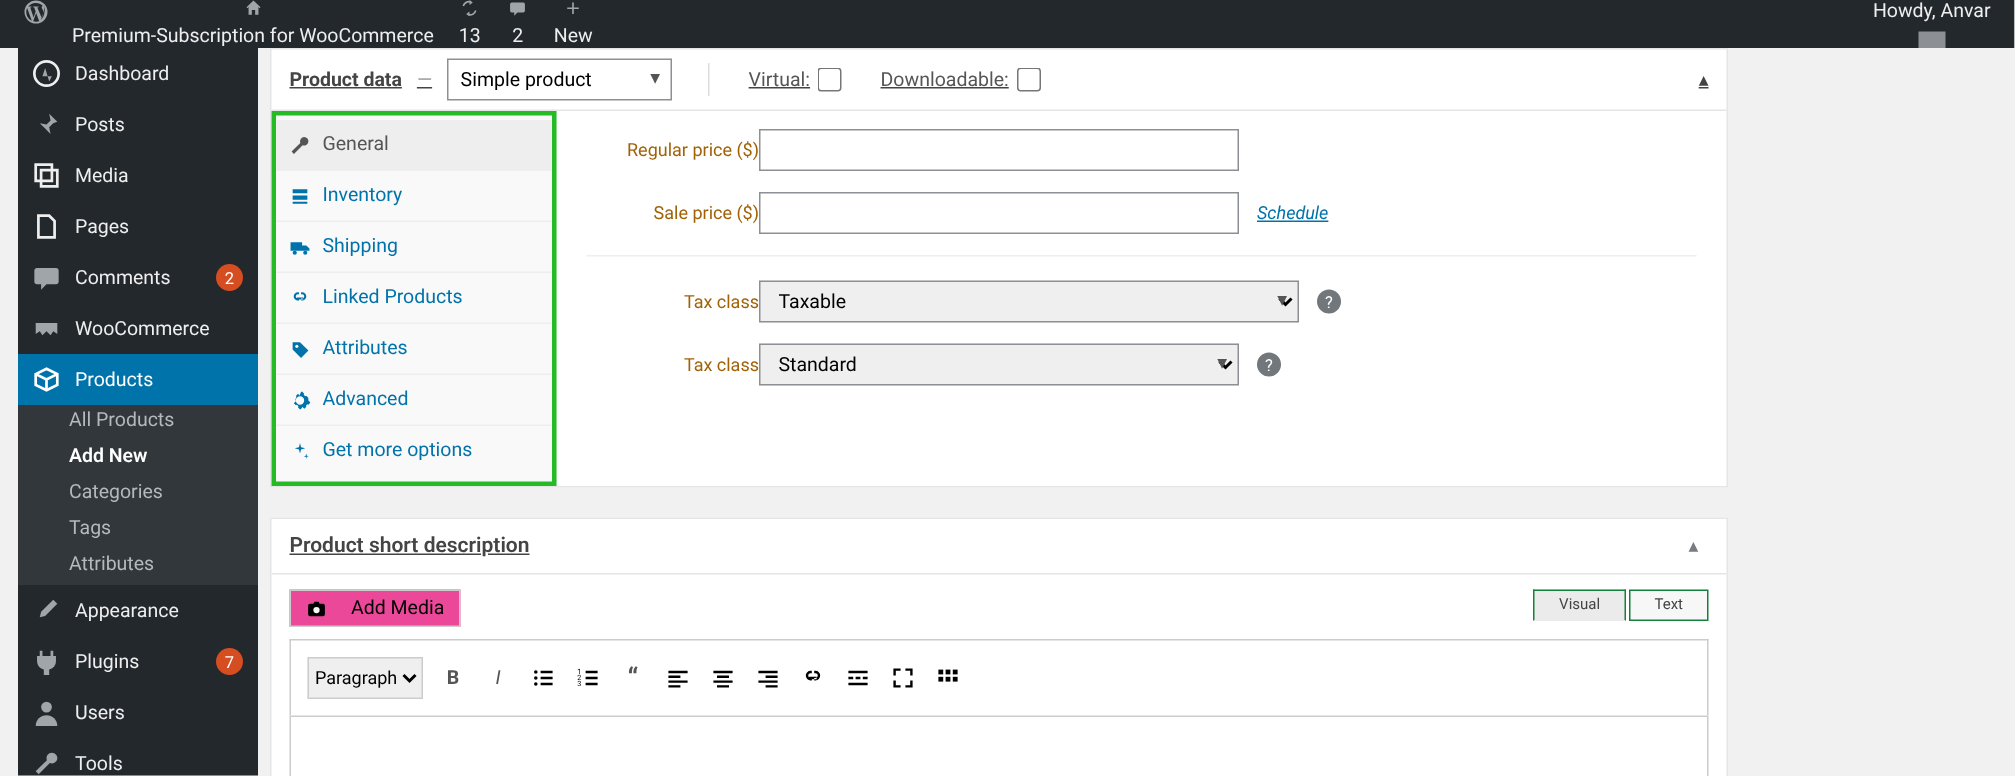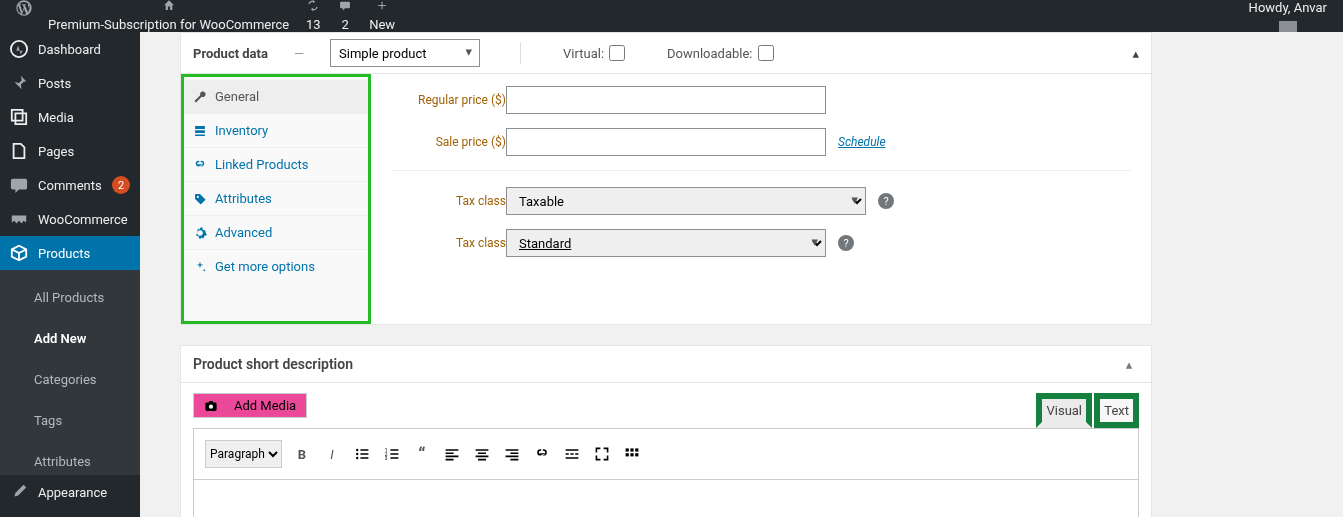"Dashboard" #adminmenu { left: 0 -> 12px; width: 140px -> 160px }
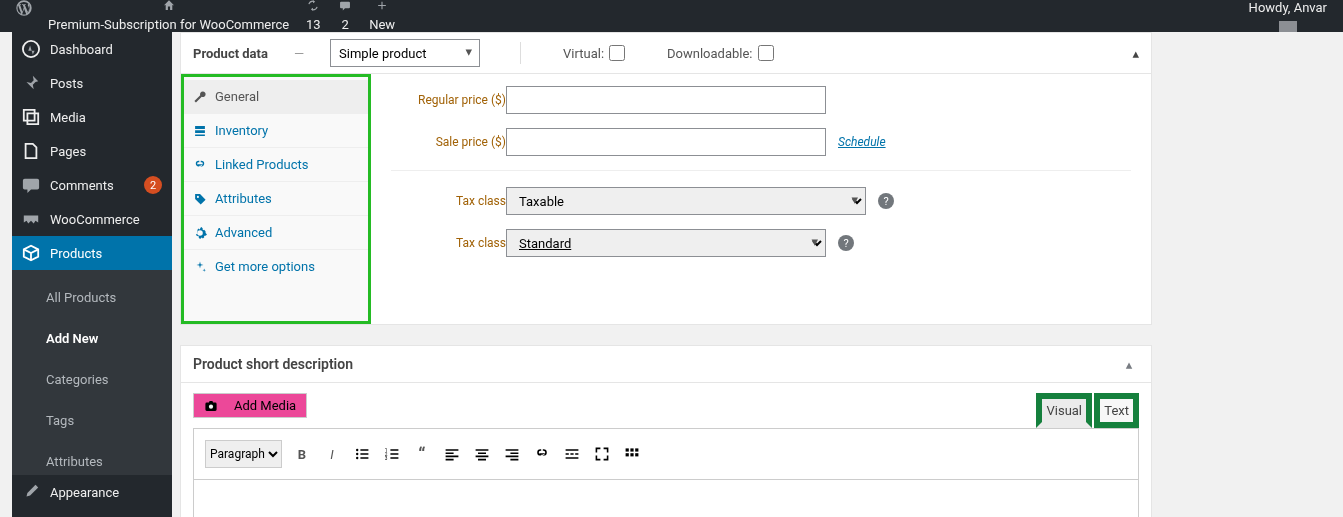"Product data" .pd-header { gap: 26px -> 10px; text-decoration: none -> underline }
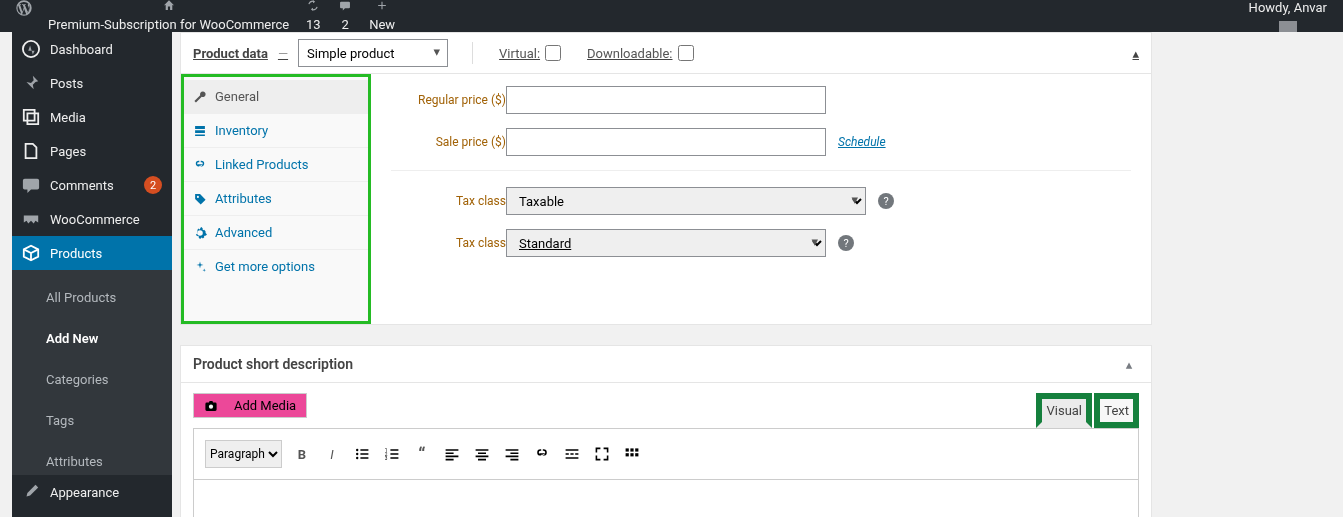"Shipping" div.pd-tab { html: none -> <div> <svg> <path></path> <circle></circle> <circle></circle> </svg> <span>Shipping</span> </div> }
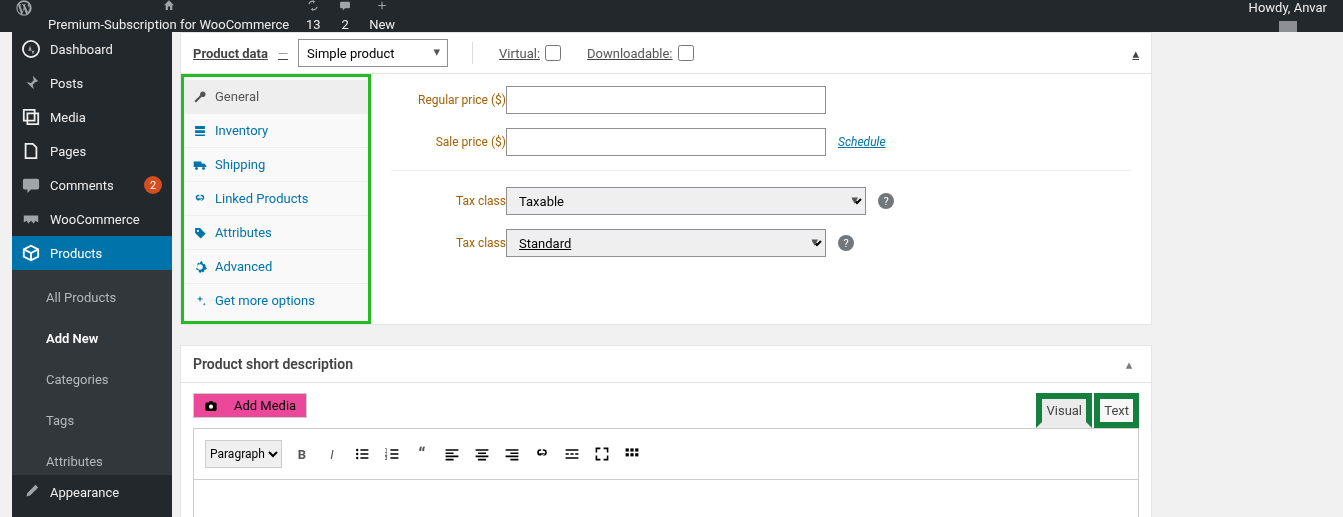"Standard" select { text-decoration: underline -> none }
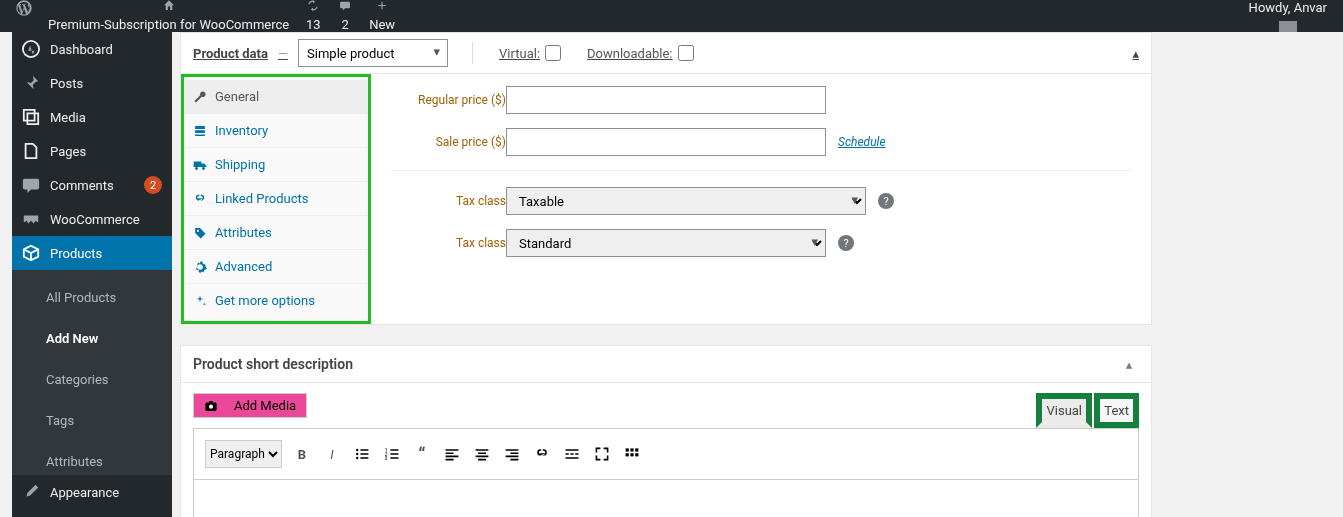"All Products" #adminmenu .sub-item { padding: 20px 10px 6px 34px -> 3px 10px 6px 34px }
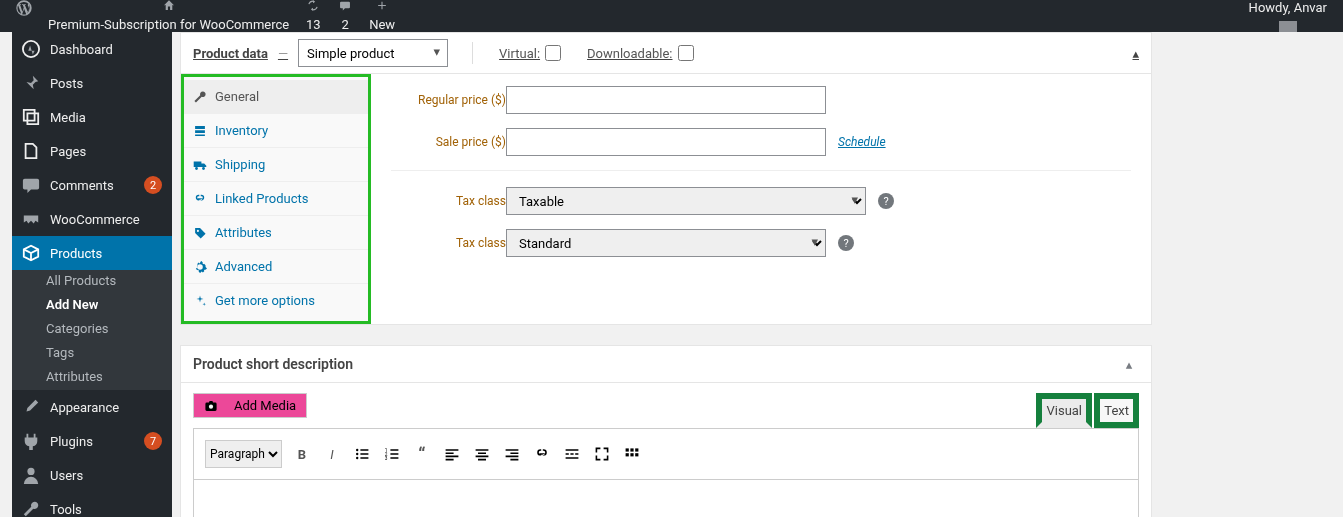"Product short description" .postbox-header h2 { text-decoration: none -> underline }
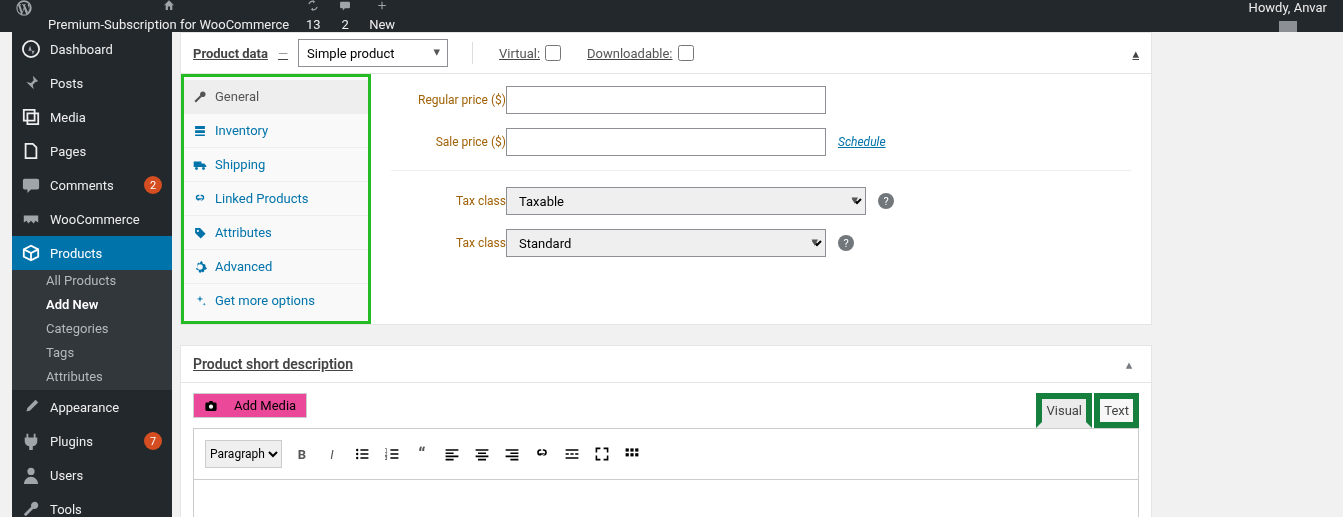"Visual" .editor-tabs .etab { border: 6px solid #15803d -> 1px solid #15803d; font-size: 13px -> 10px; padding: 4px 4px -> 4px 16px }
